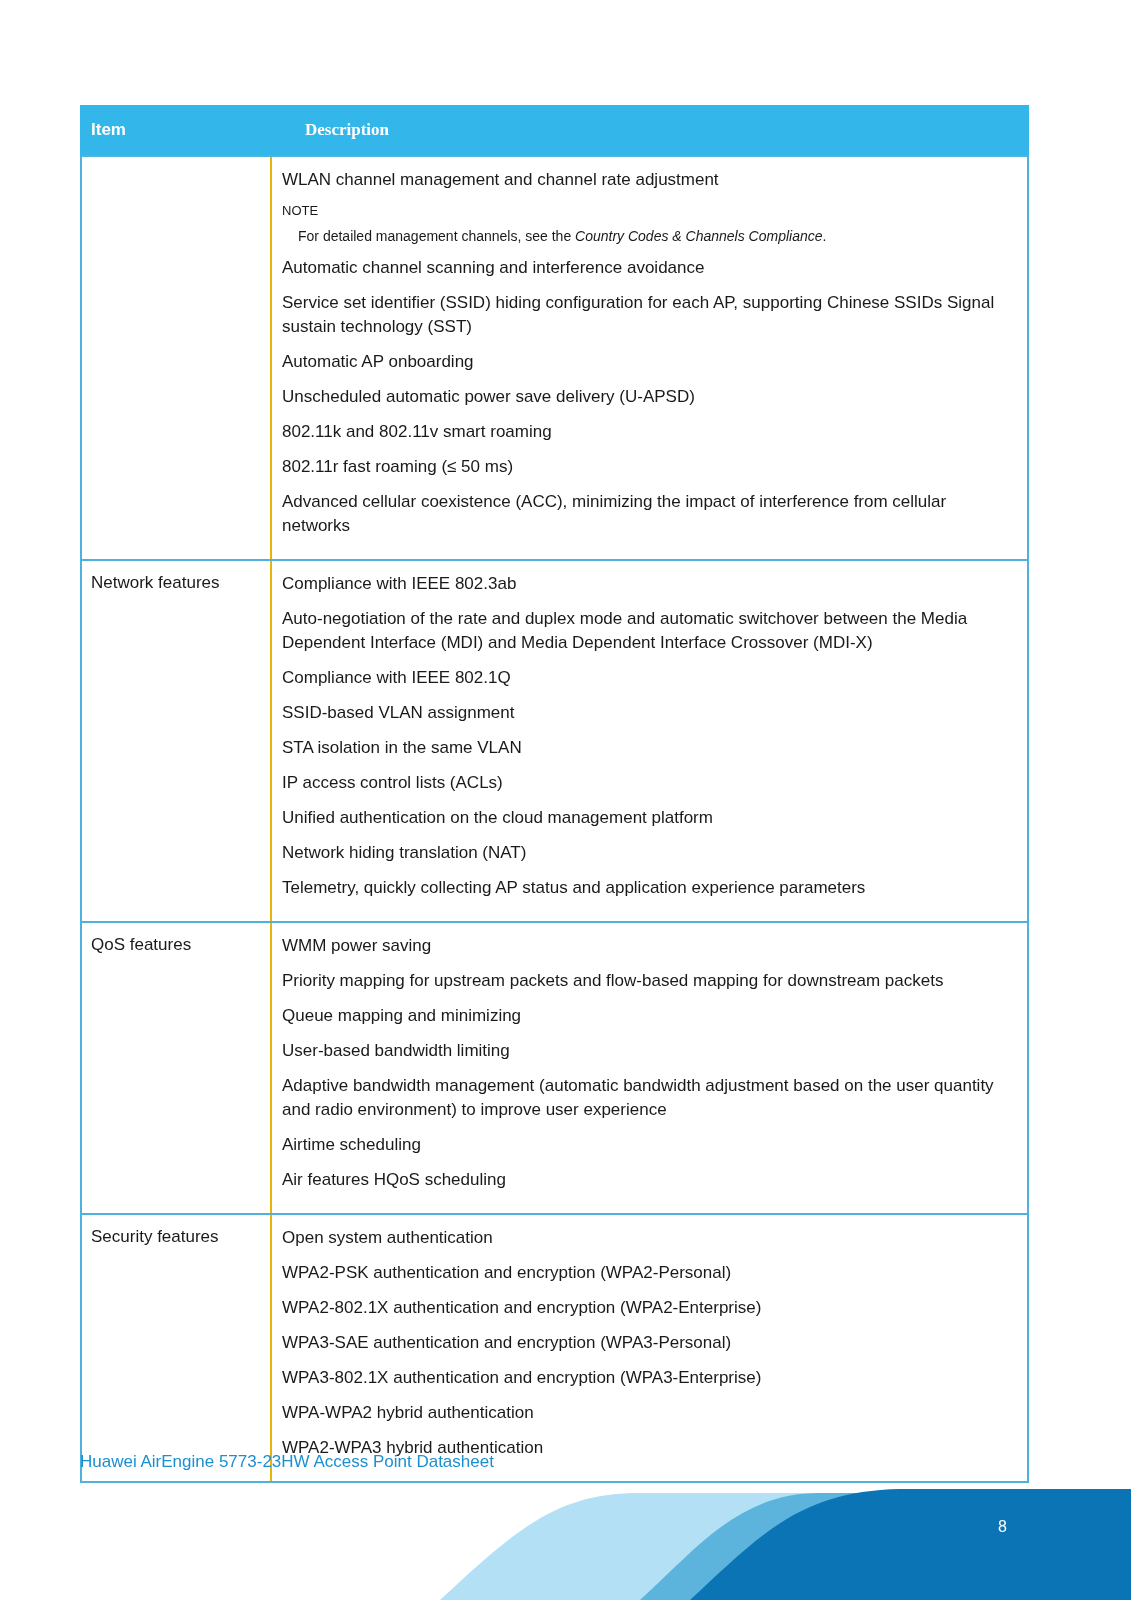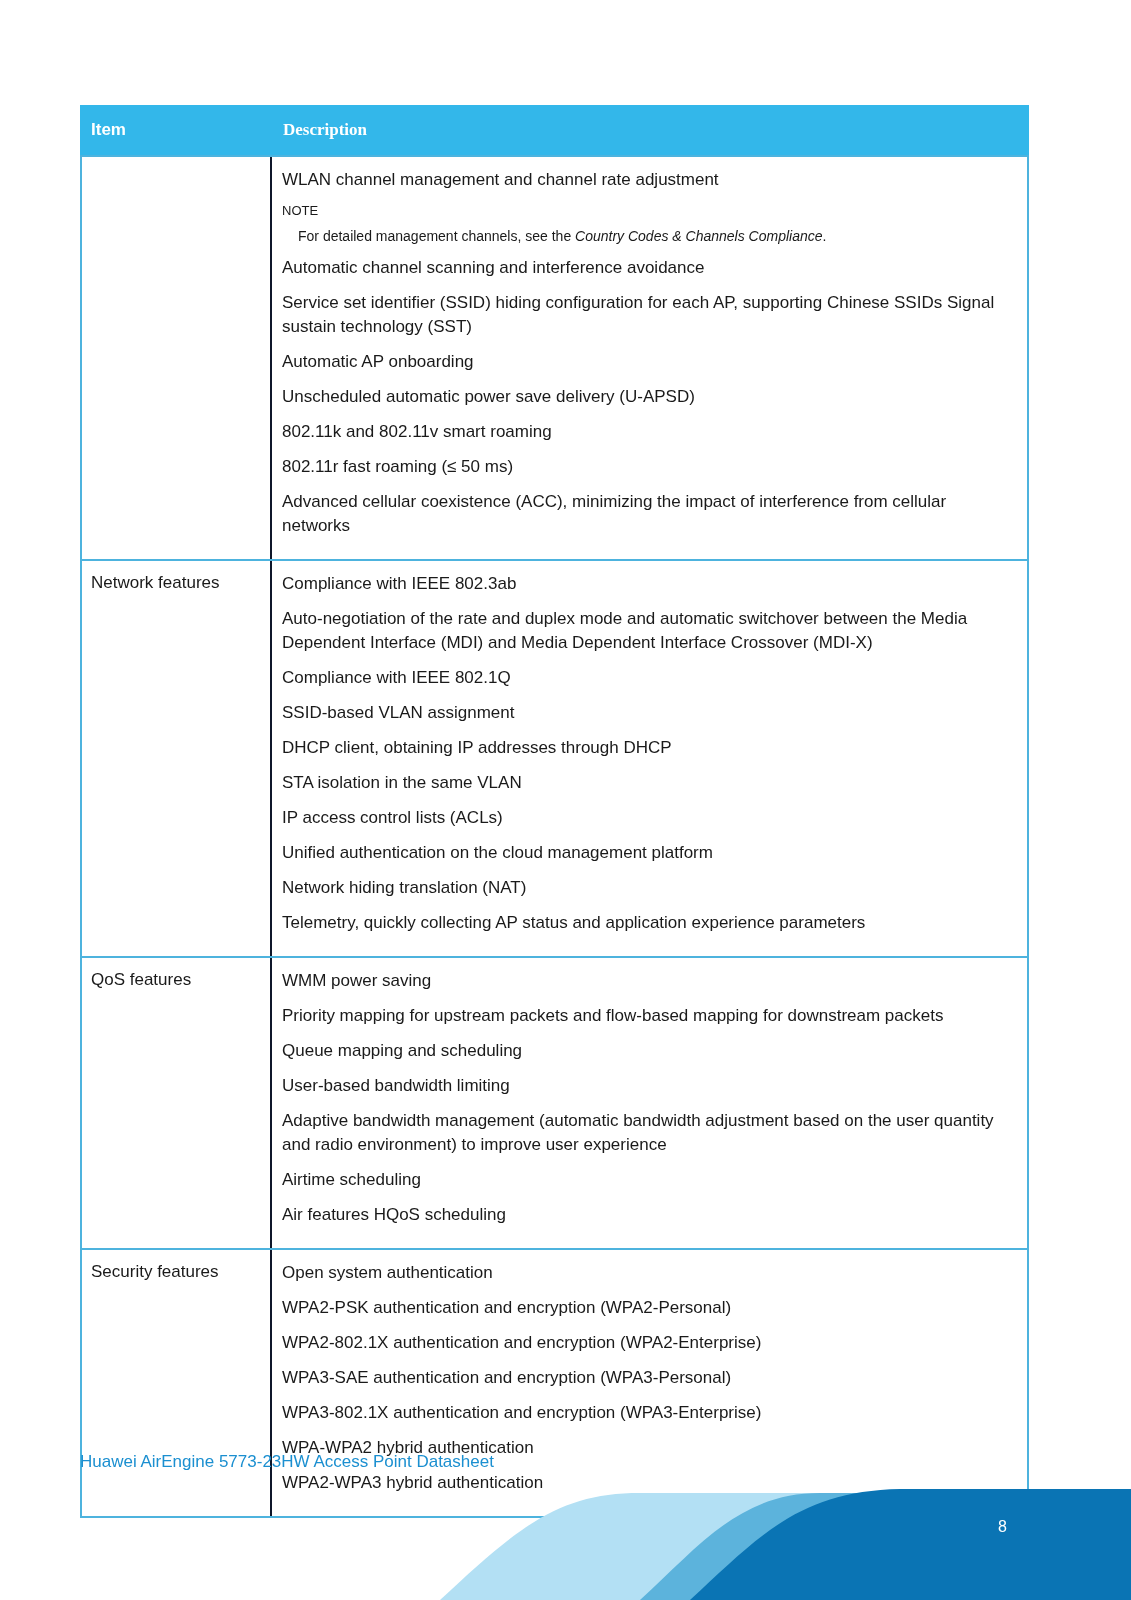"Item" .thead { gap: none -> 22px }
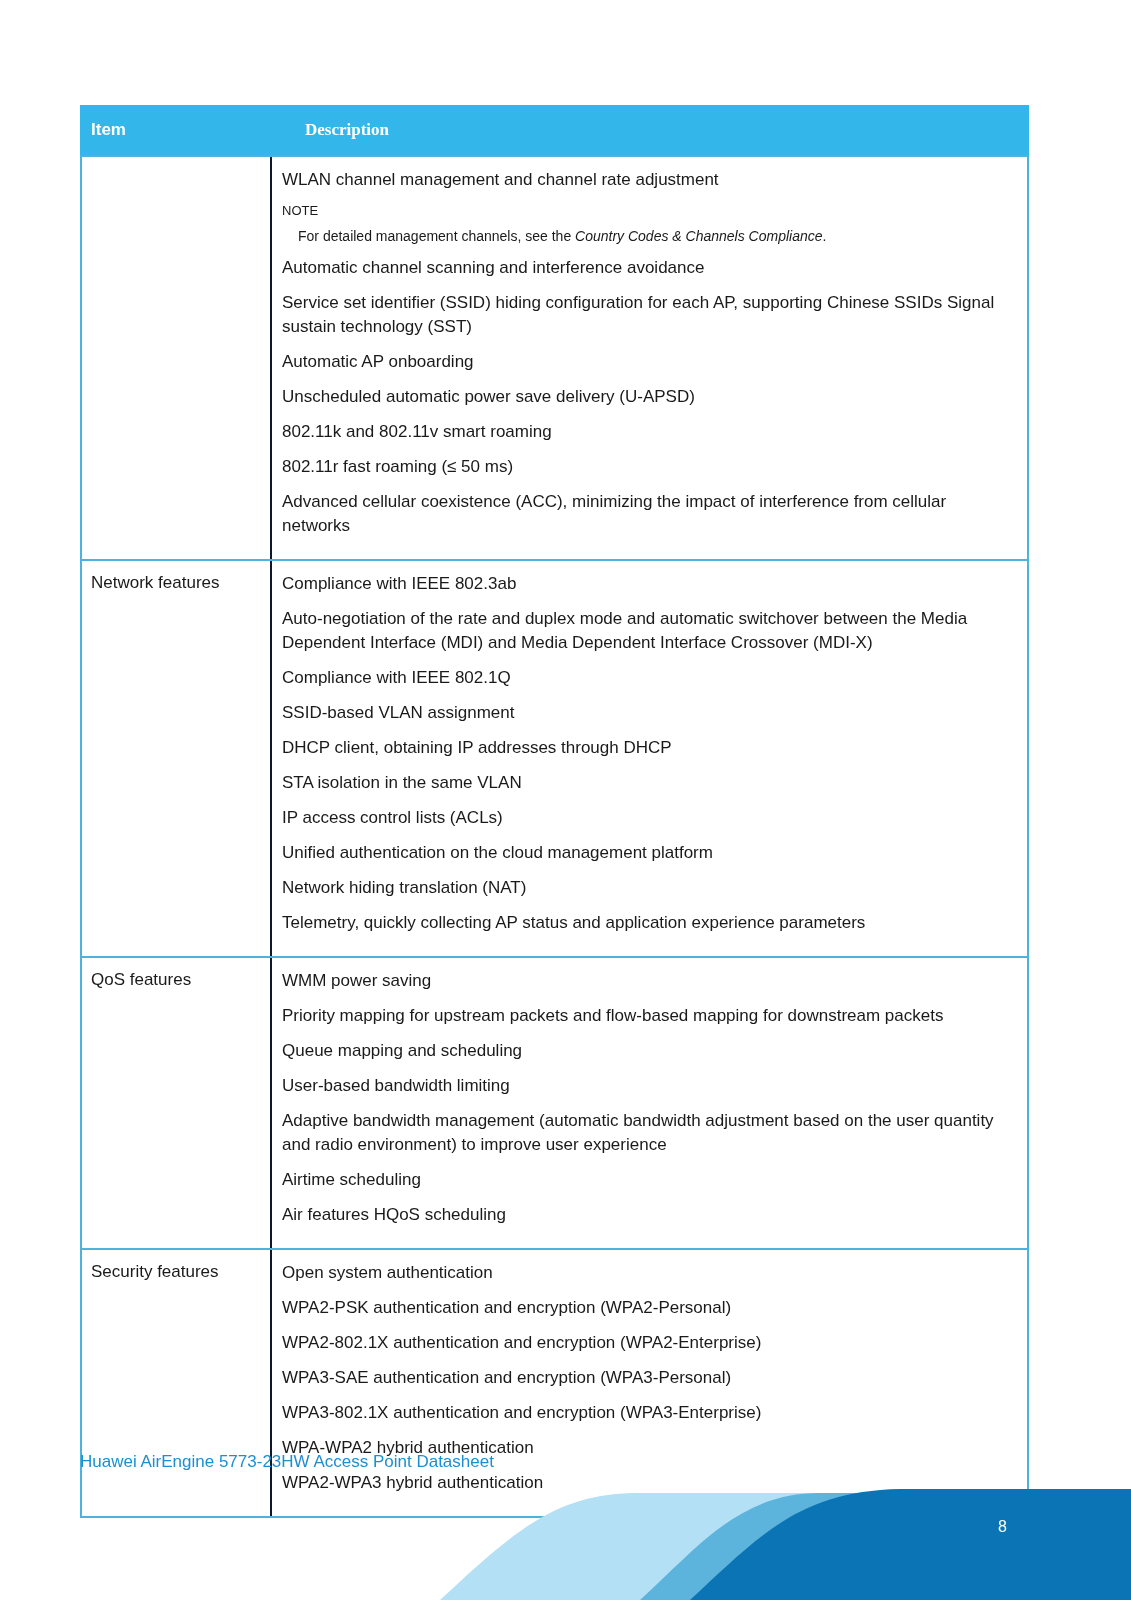"Network features" .row .item { border-right: 2px solid #0f172a -> 2px solid #eab308 }
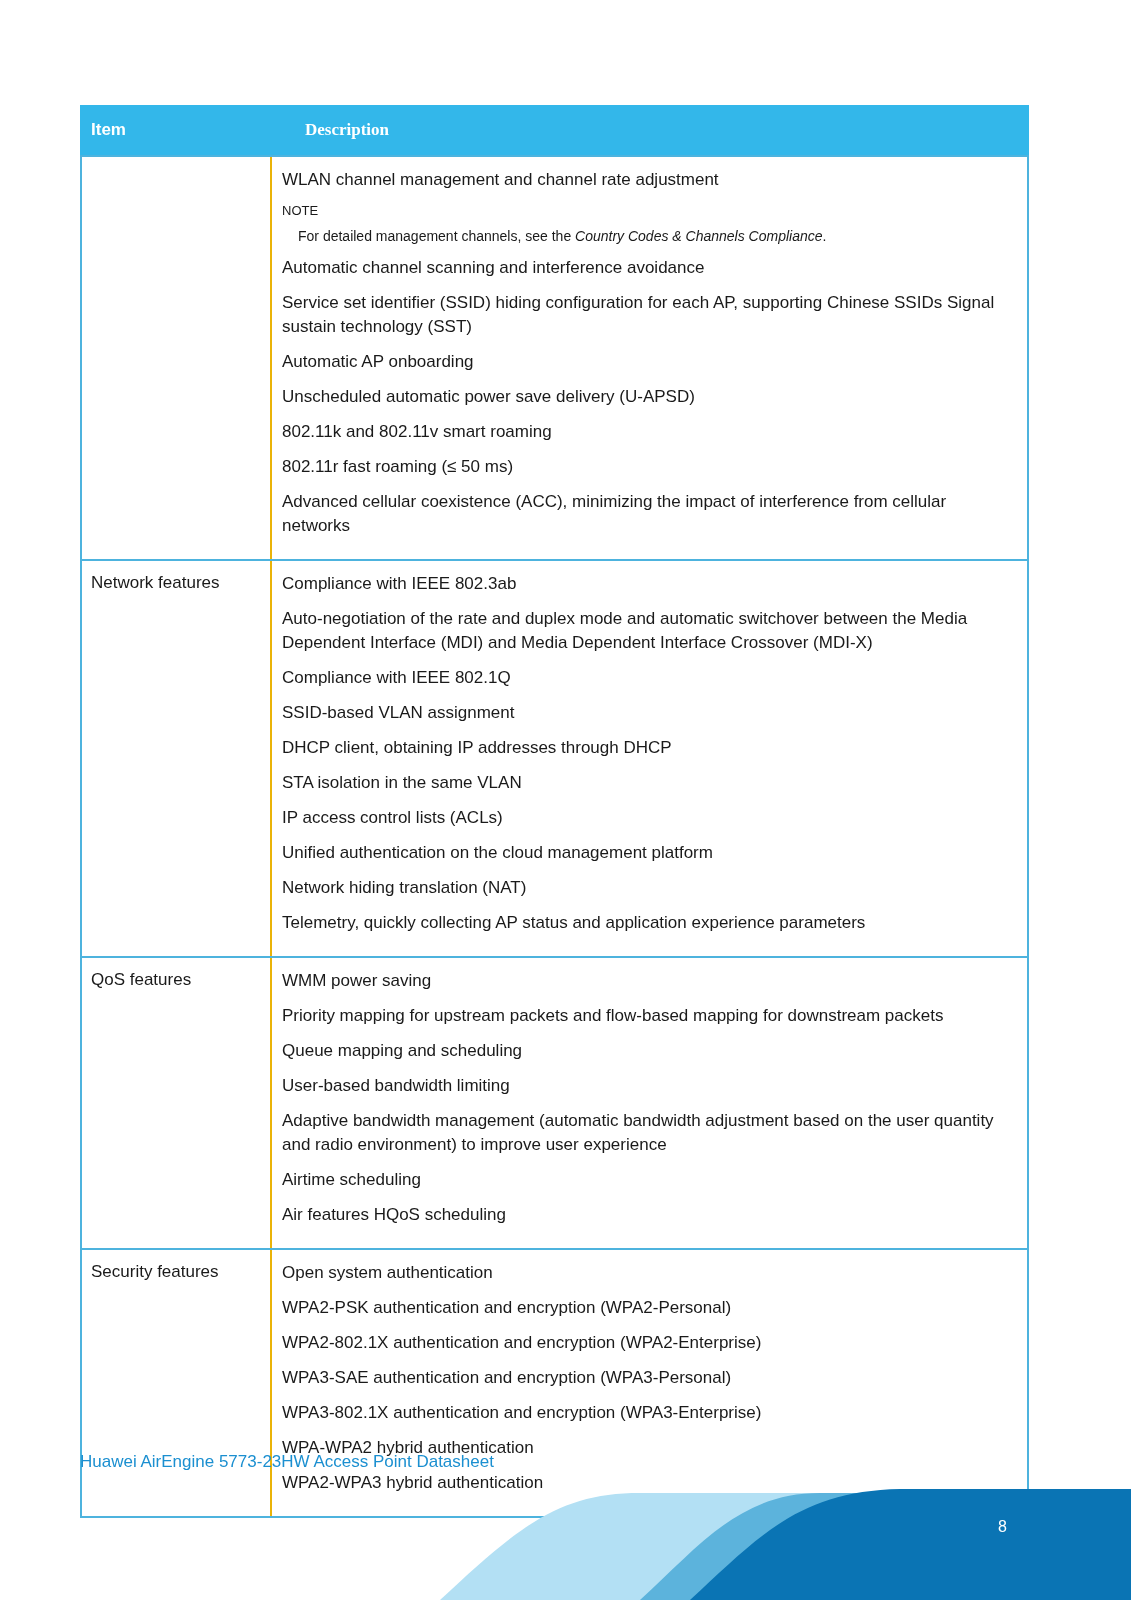"DHCP client, obtaining IP addresses" div.line { html: <div>DHCP client, obtaining IP addresses through DHCP</div> -> none }
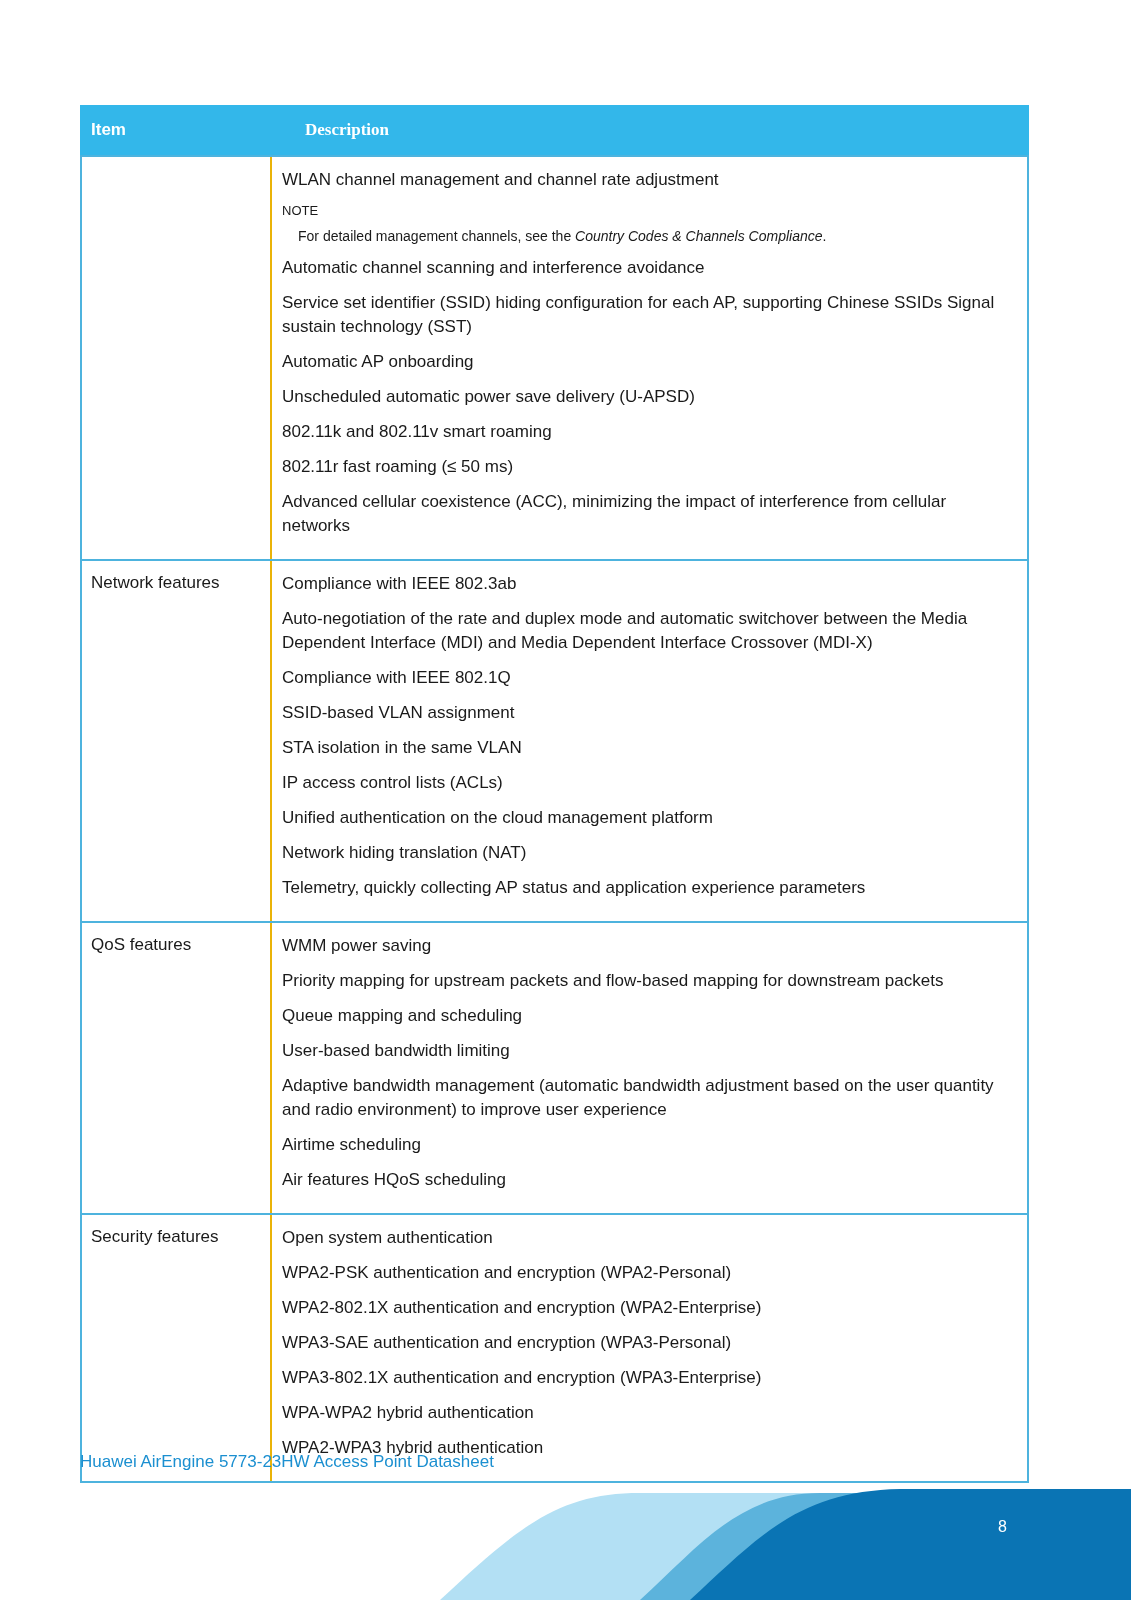"Queue mapping and scheduling" div.line { text: scheduling -> minimizing }
